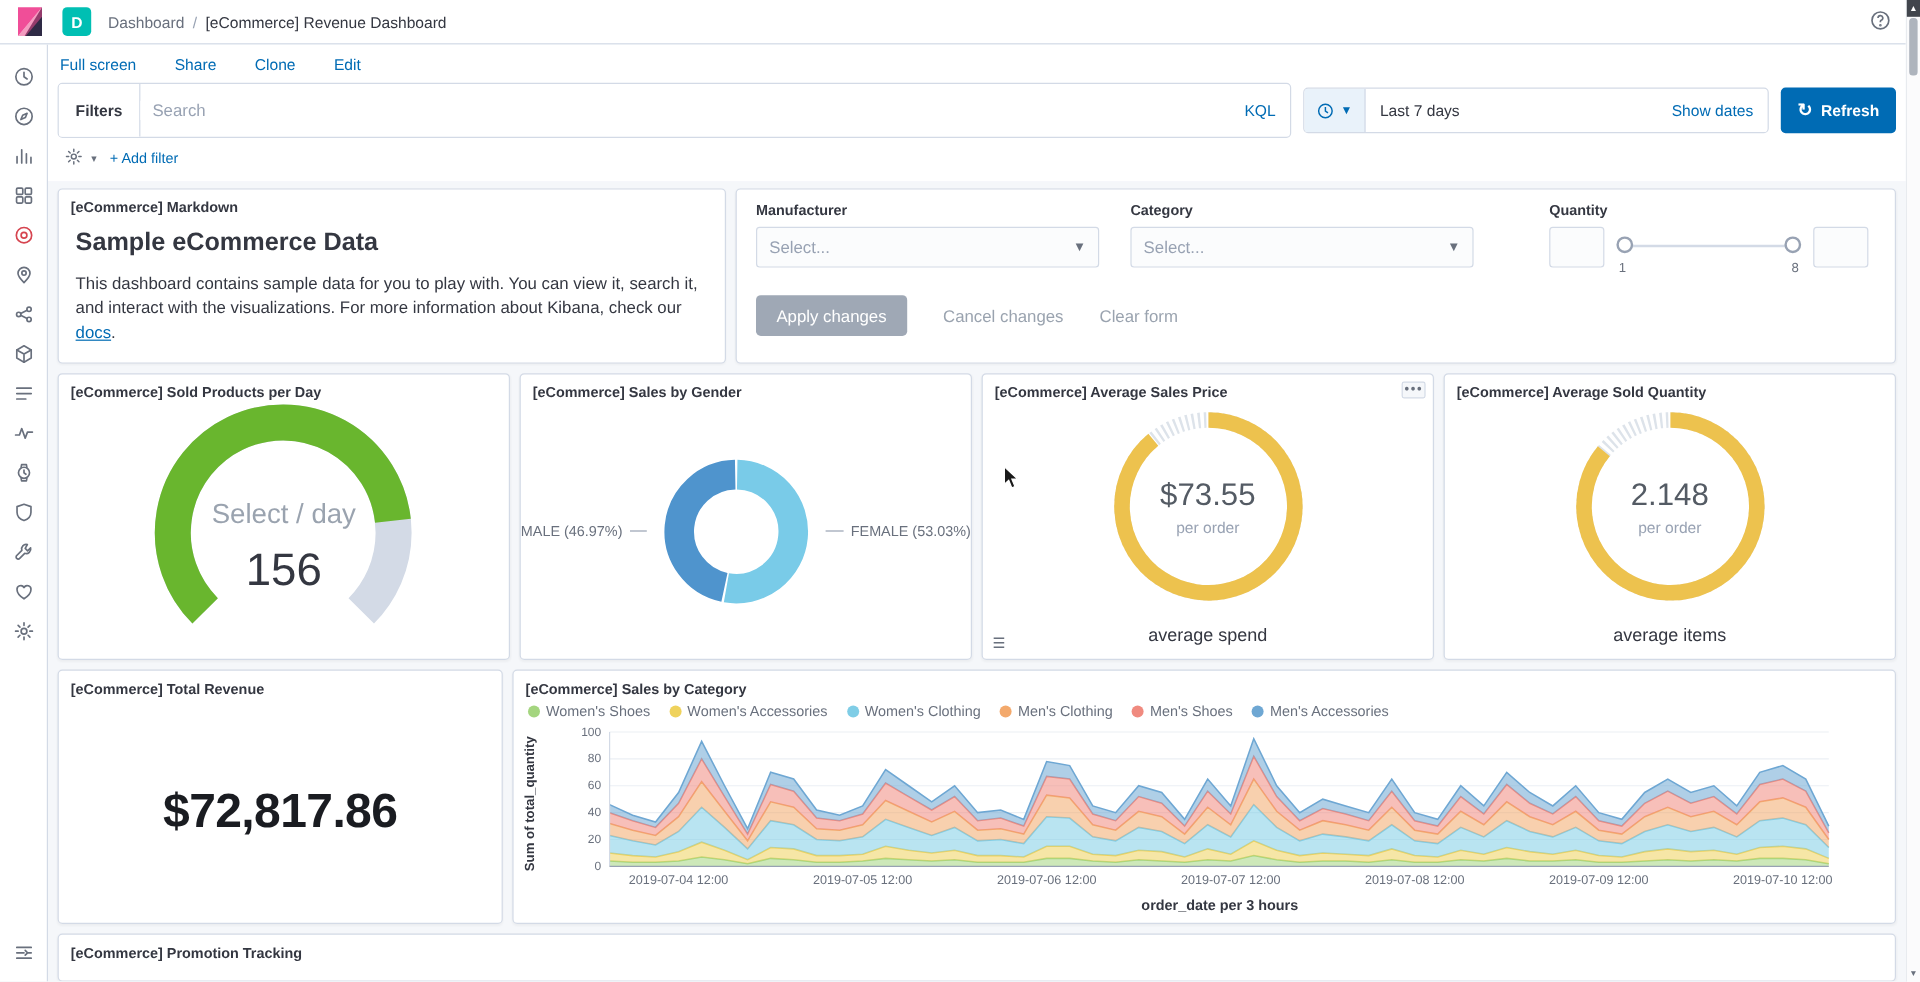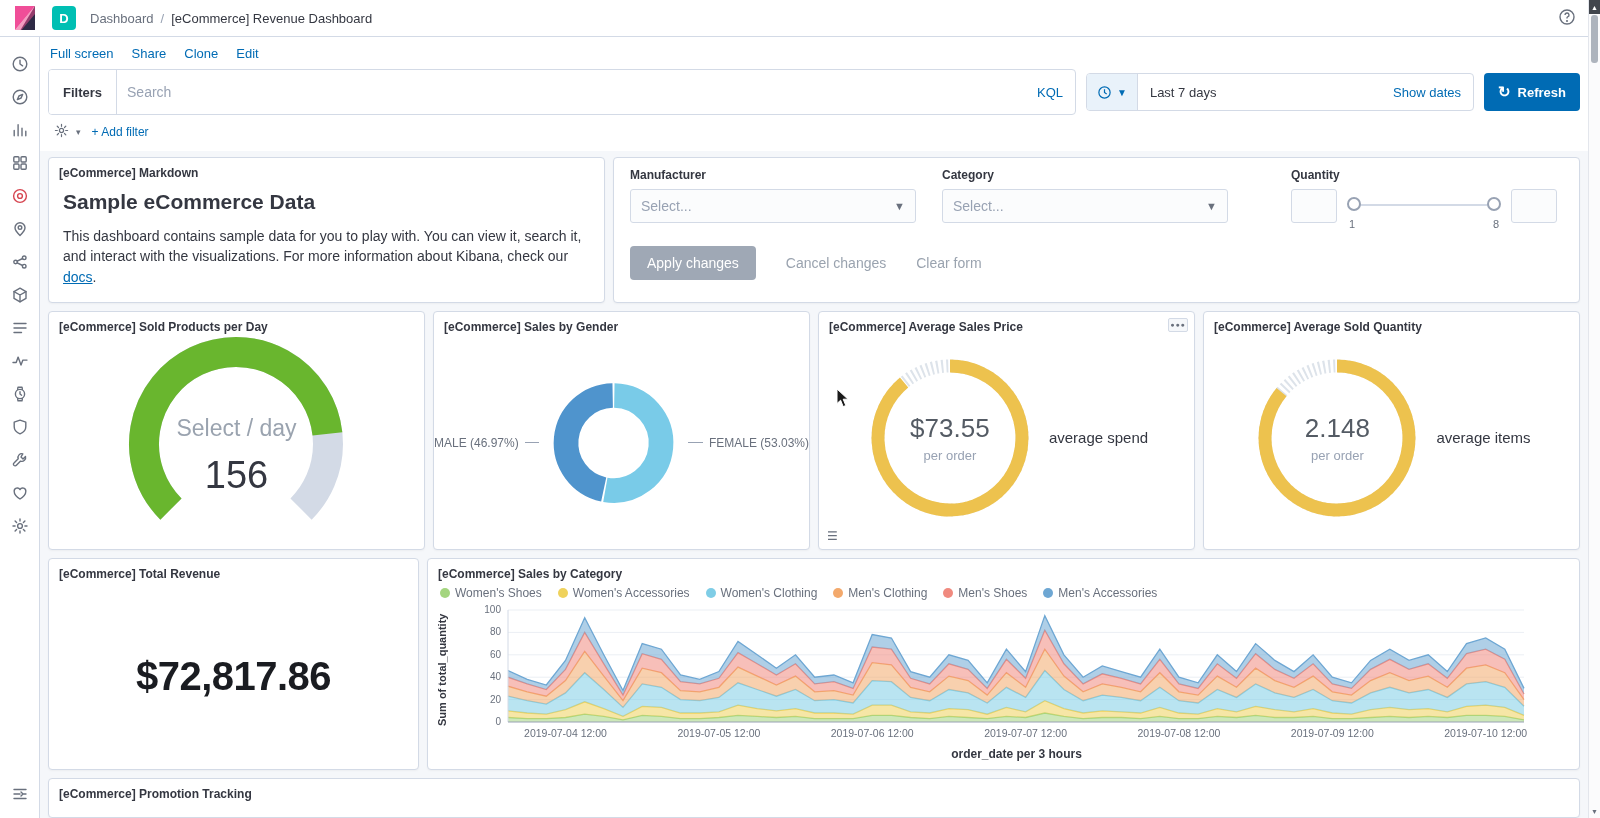"Full screen" .menubar { gap: 18px -> 32px }
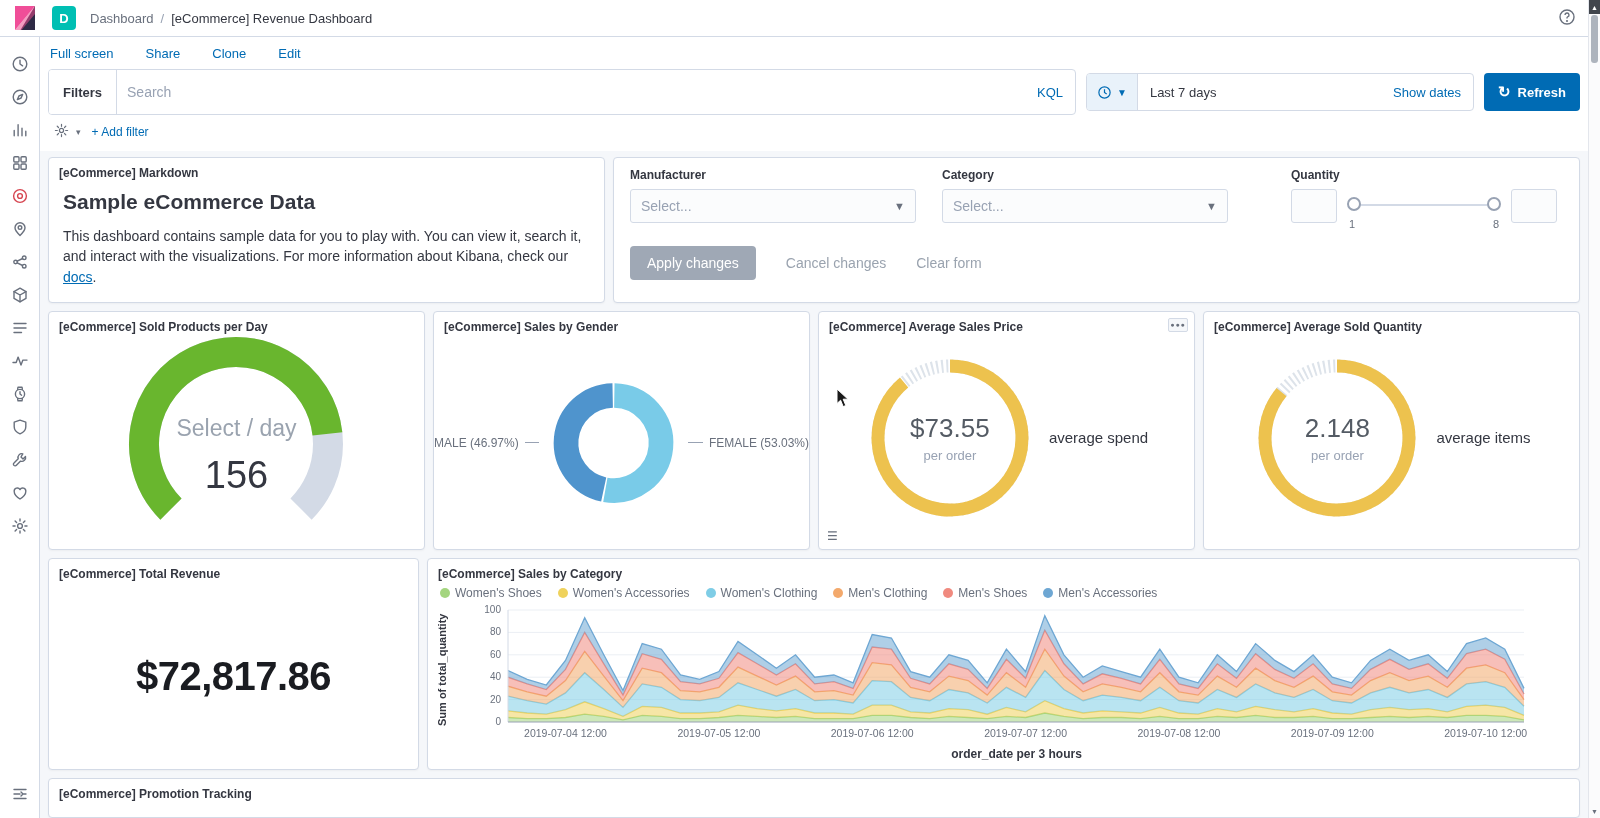"$73.55" .goal-wrap { flex-direction: row -> column }
